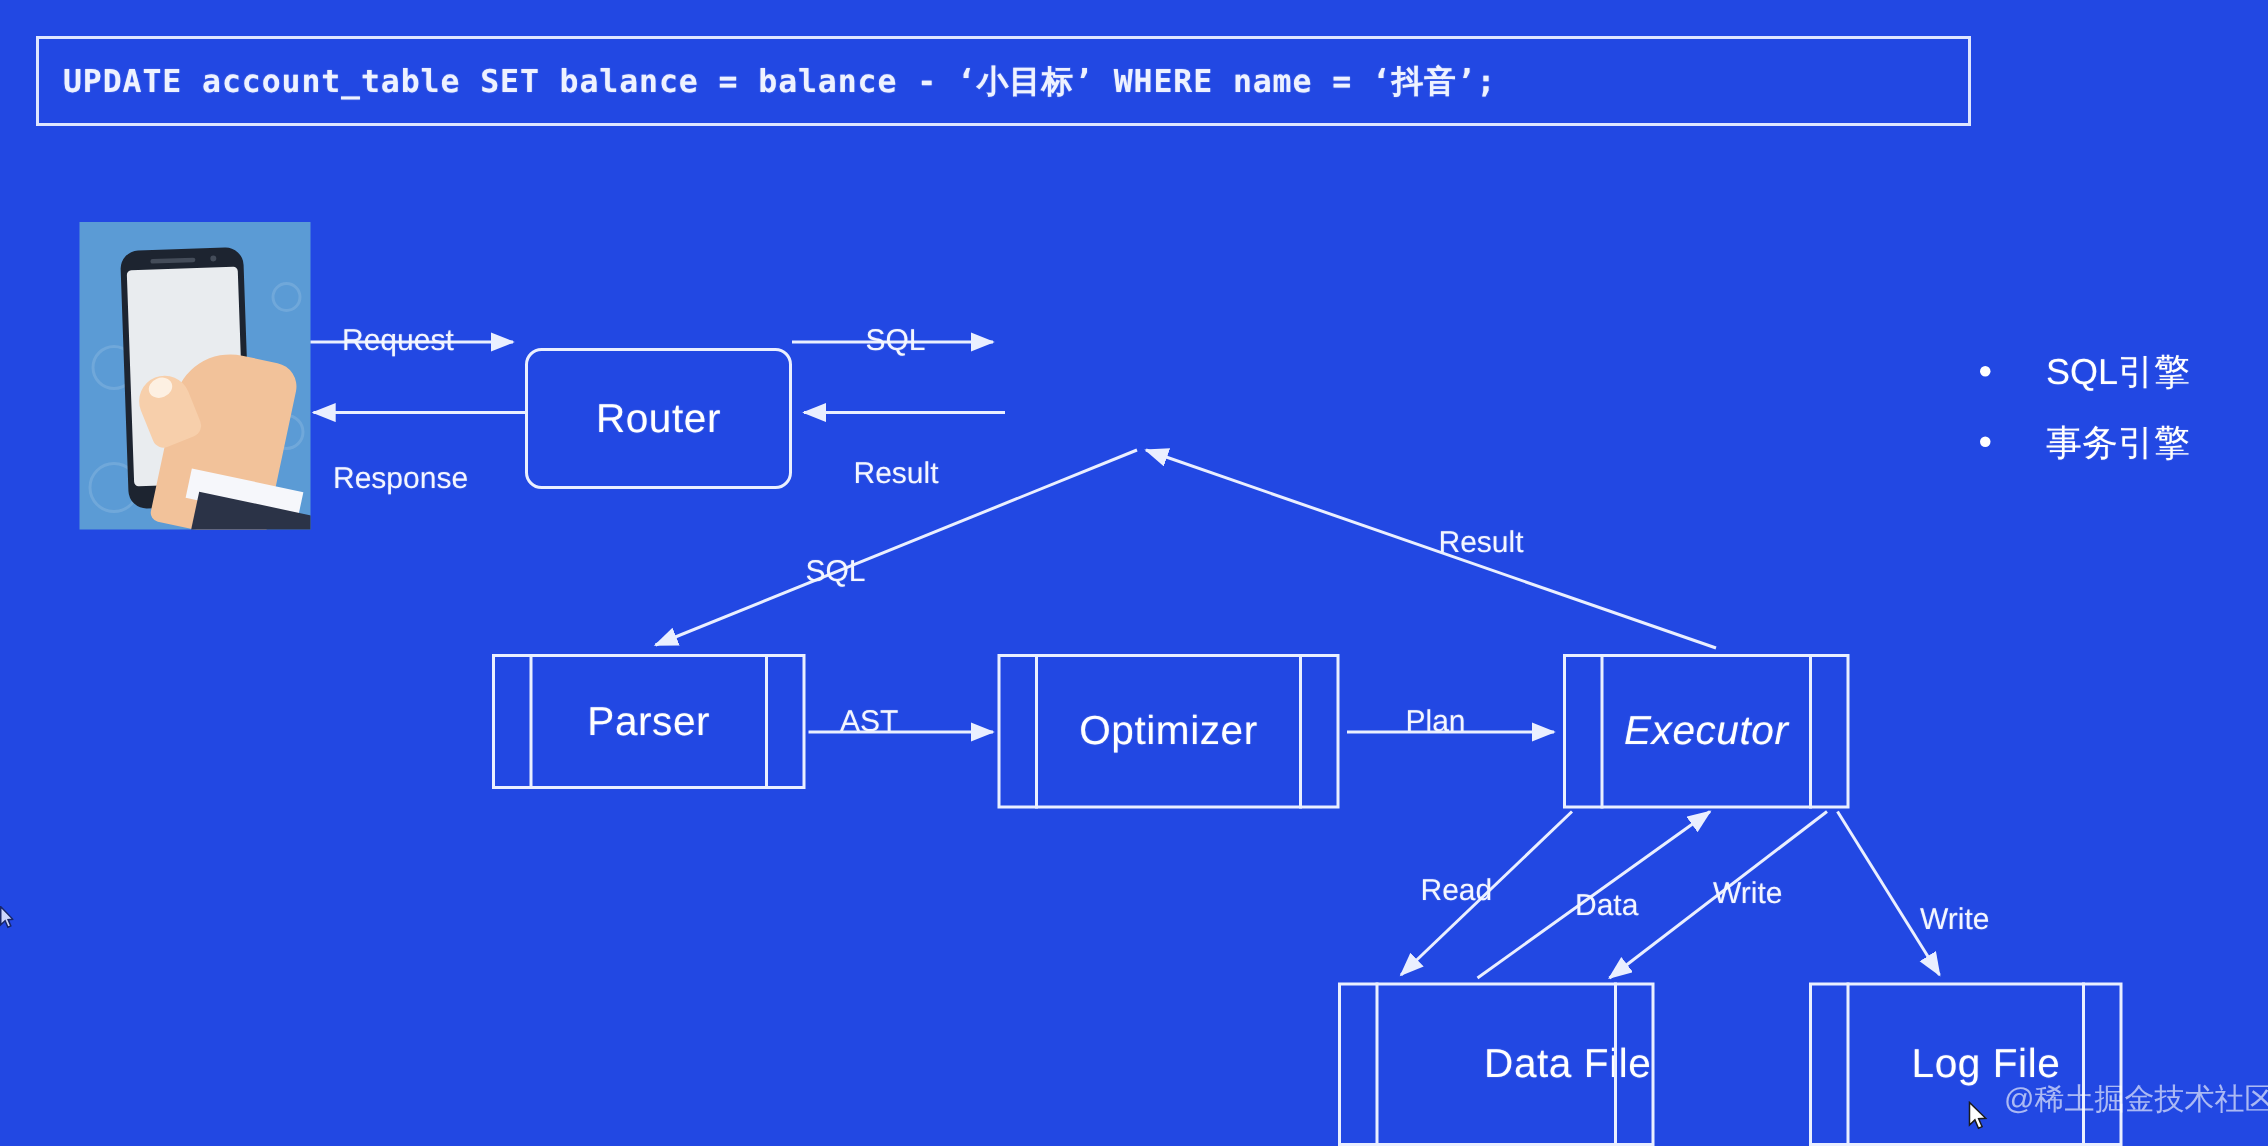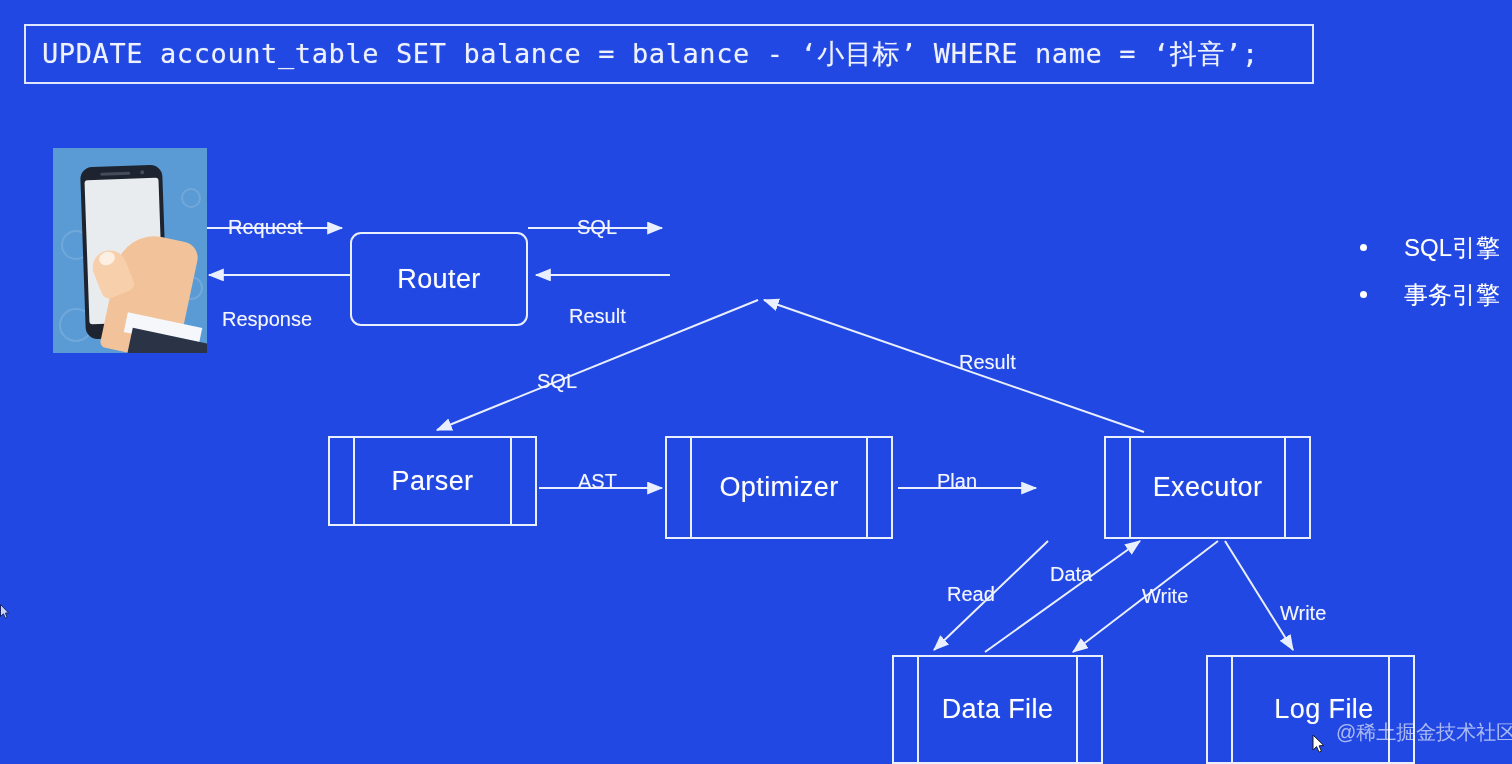"UPDATE account_table SET balance =" #sql-banner .sql-text { font-size: 27px -> 21px; font-weight: none -> bold }
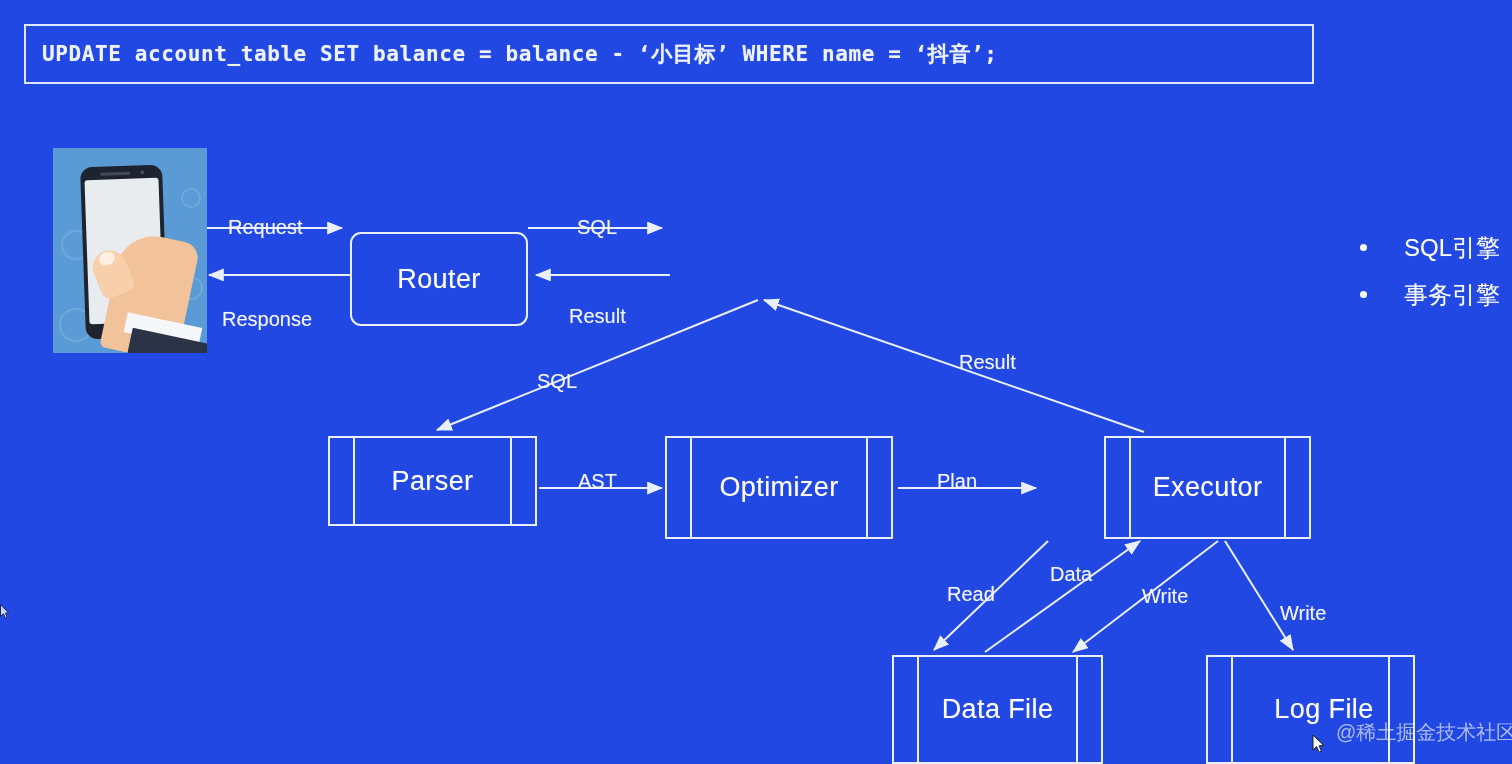"SQL引擎" #engine-list .bullet-row { justify-content: flex-end -> none }
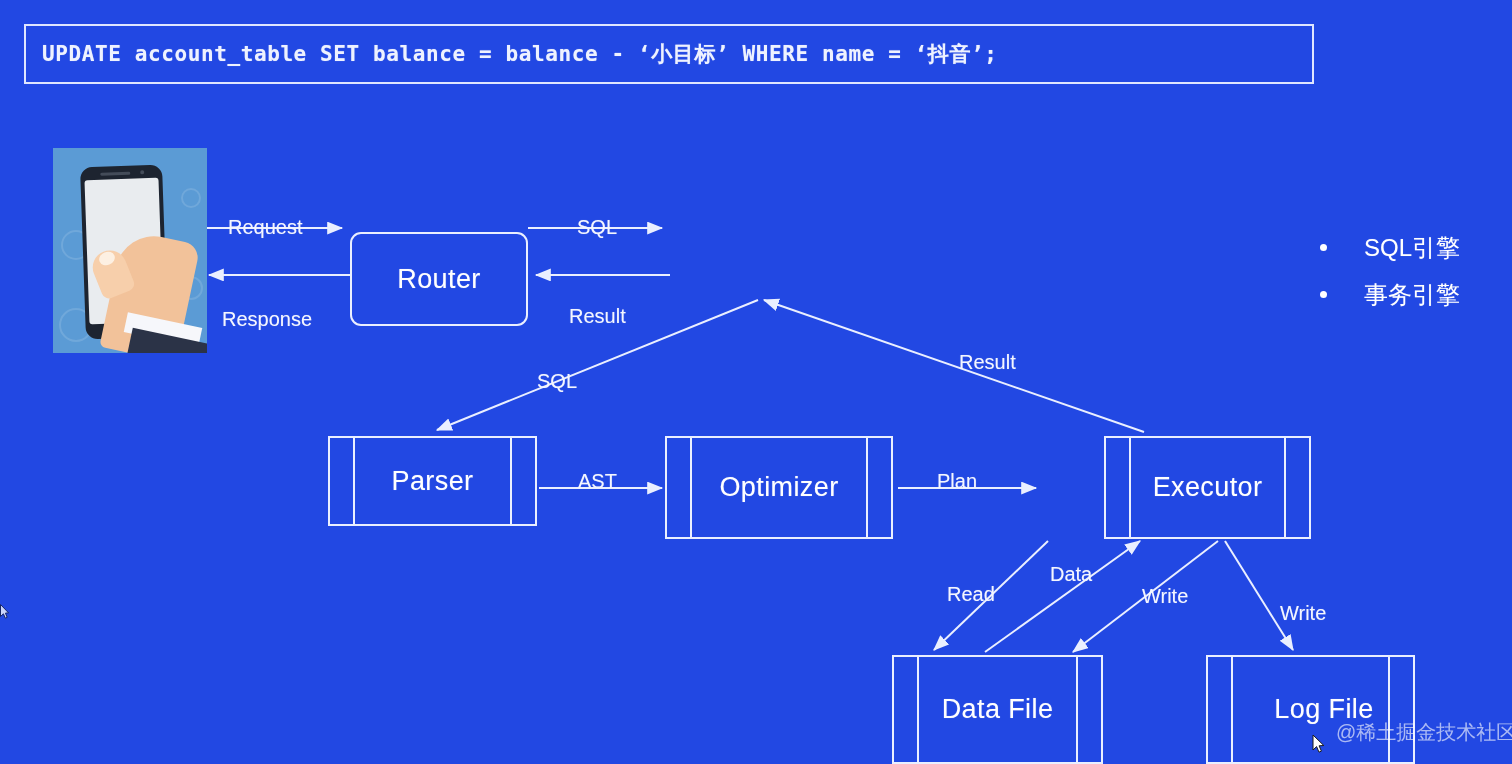"AST" #lbl-ast { left: 578px -> 560px }
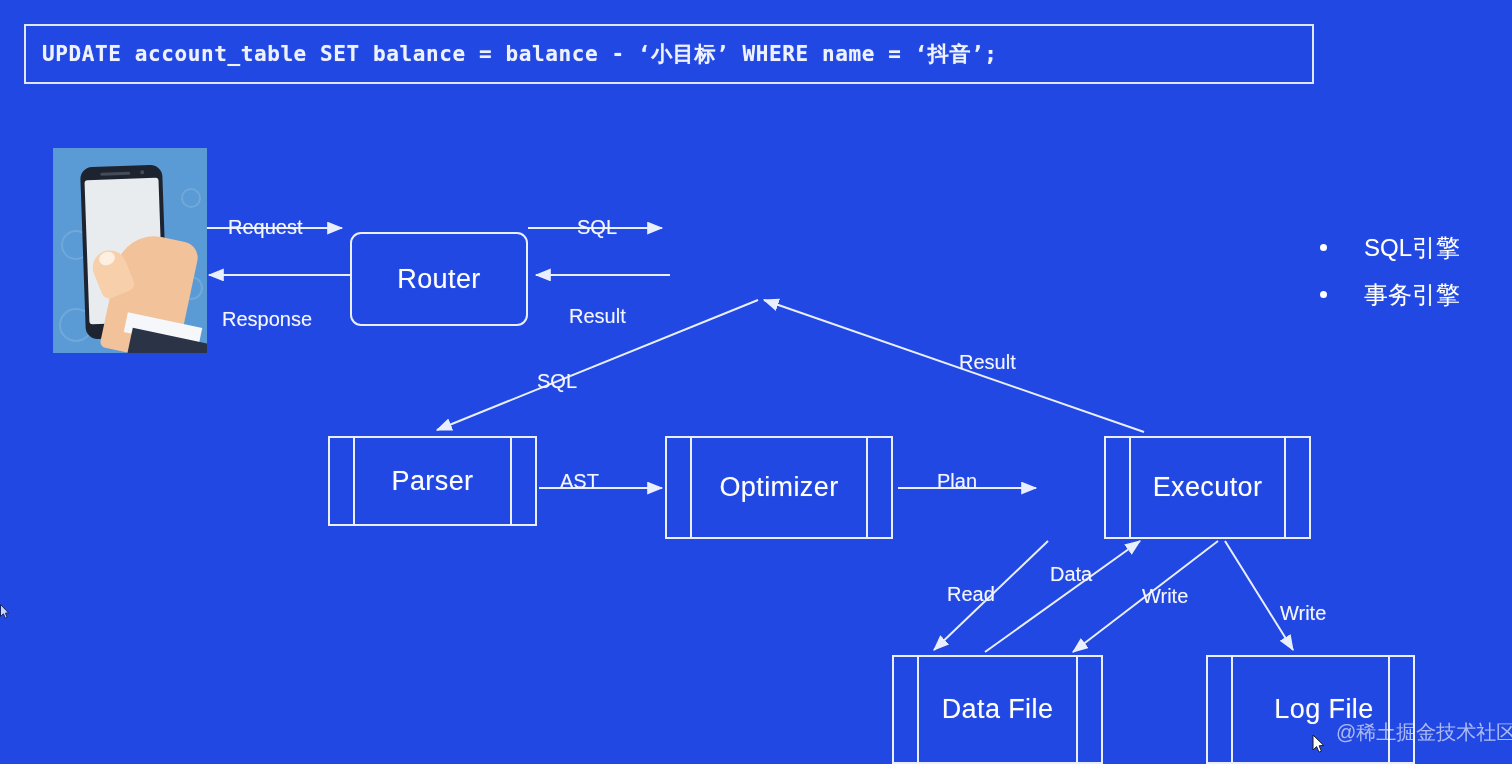"Executor" #node-executor { font-style: none -> italic; left: 1104px -> 1042px; width: 207px -> 191px }
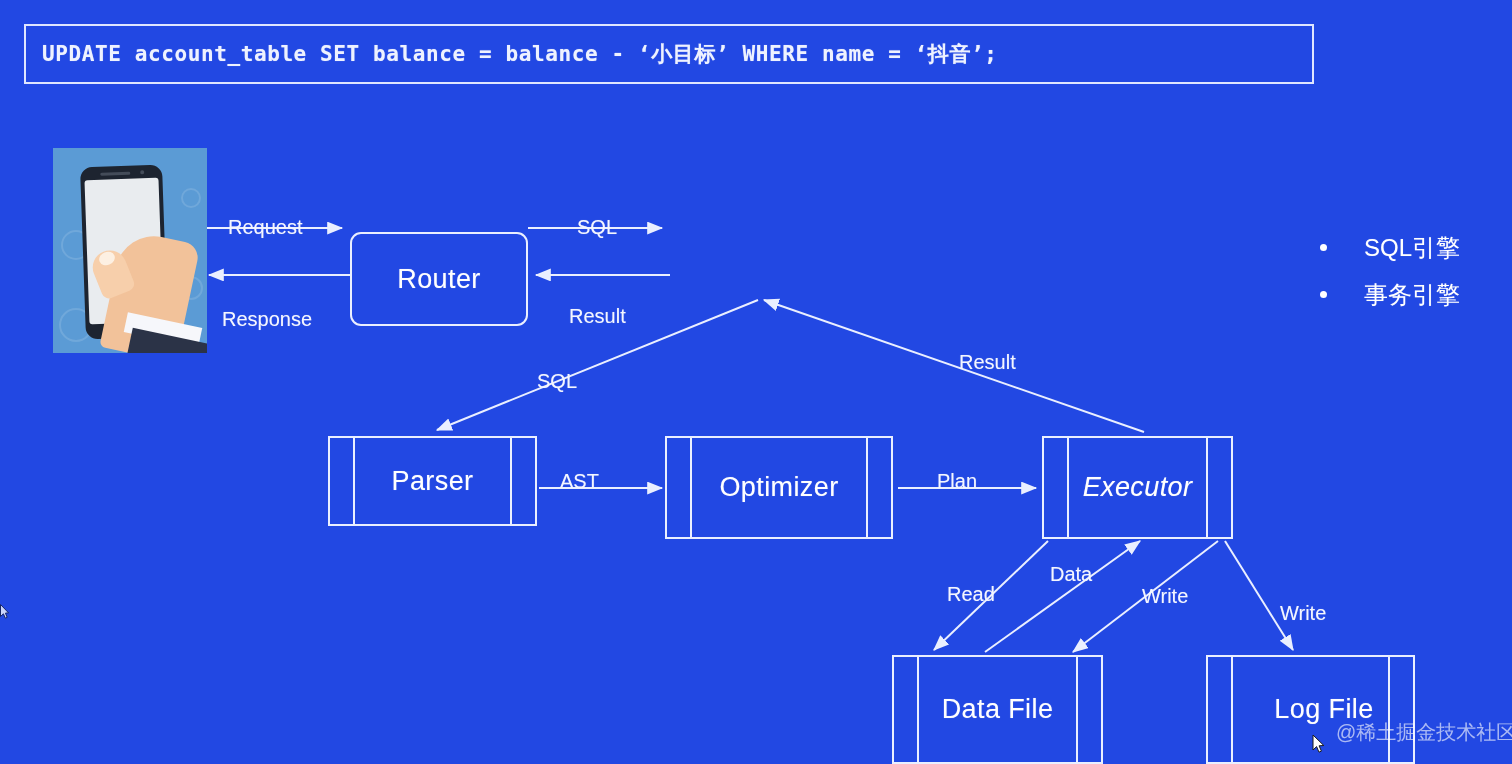"Data" #lbl-data { top: 544px -> 574px }
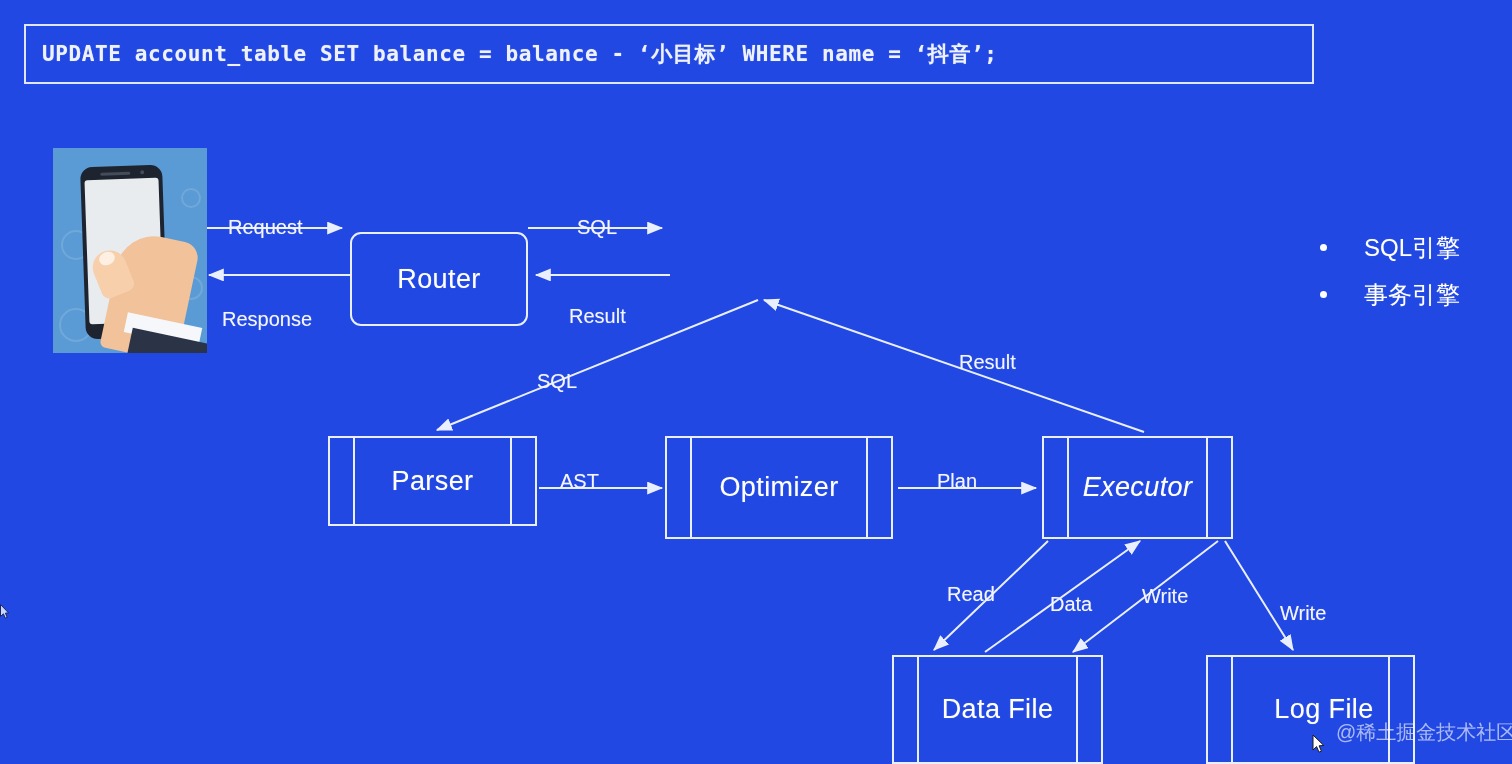"Data File" #node-datafile { justify-content: none -> flex-end }
